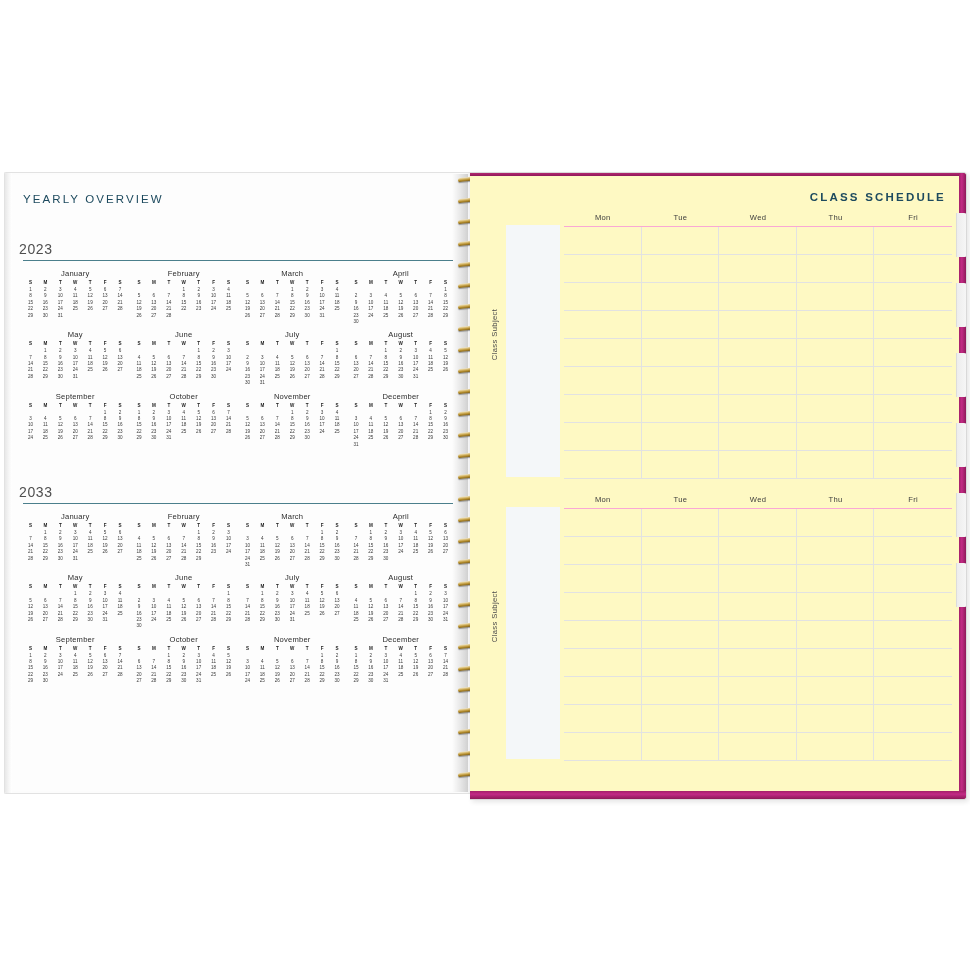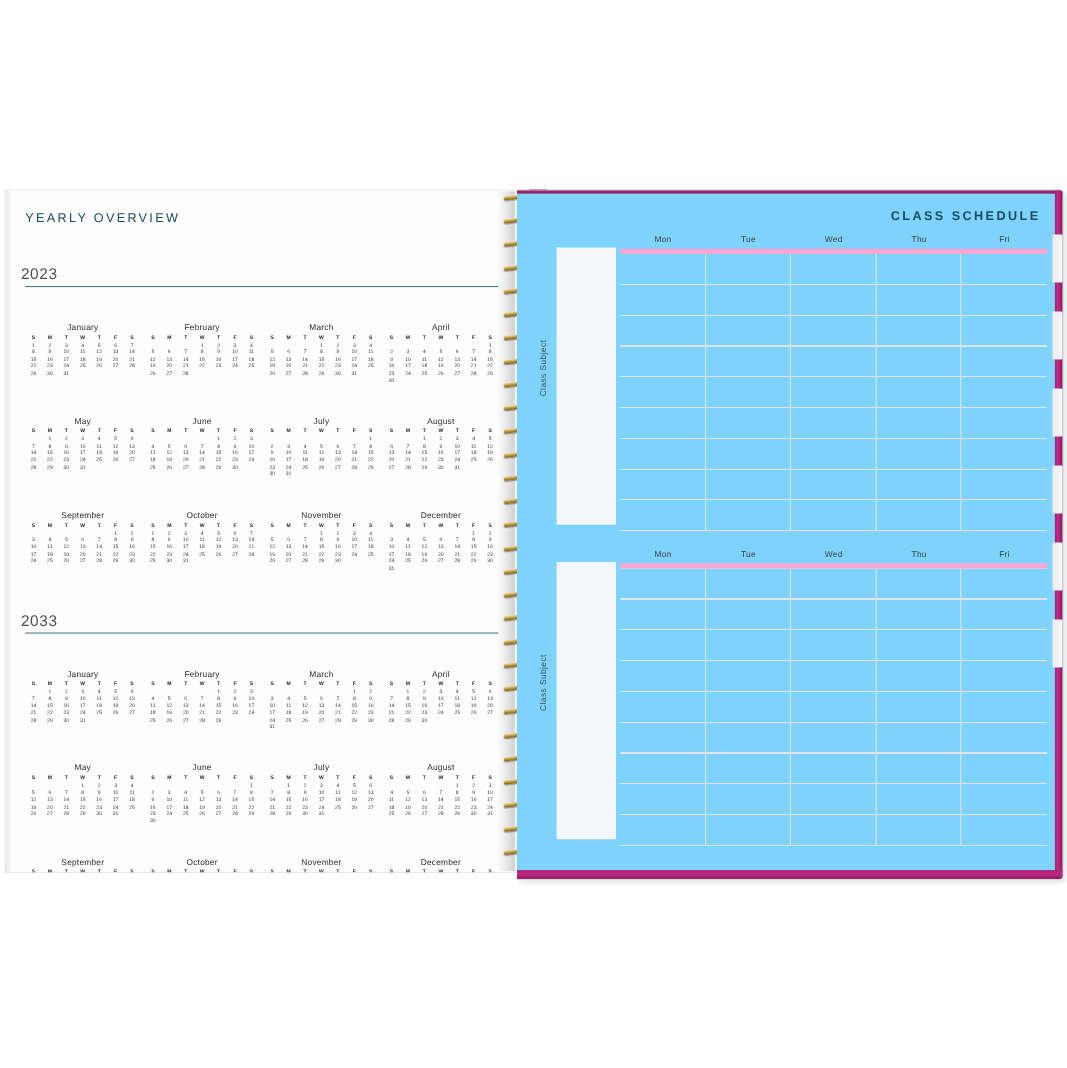"CLASS SCHEDULE" .page-right { background: #7dd3fc -> #fef9c3 }
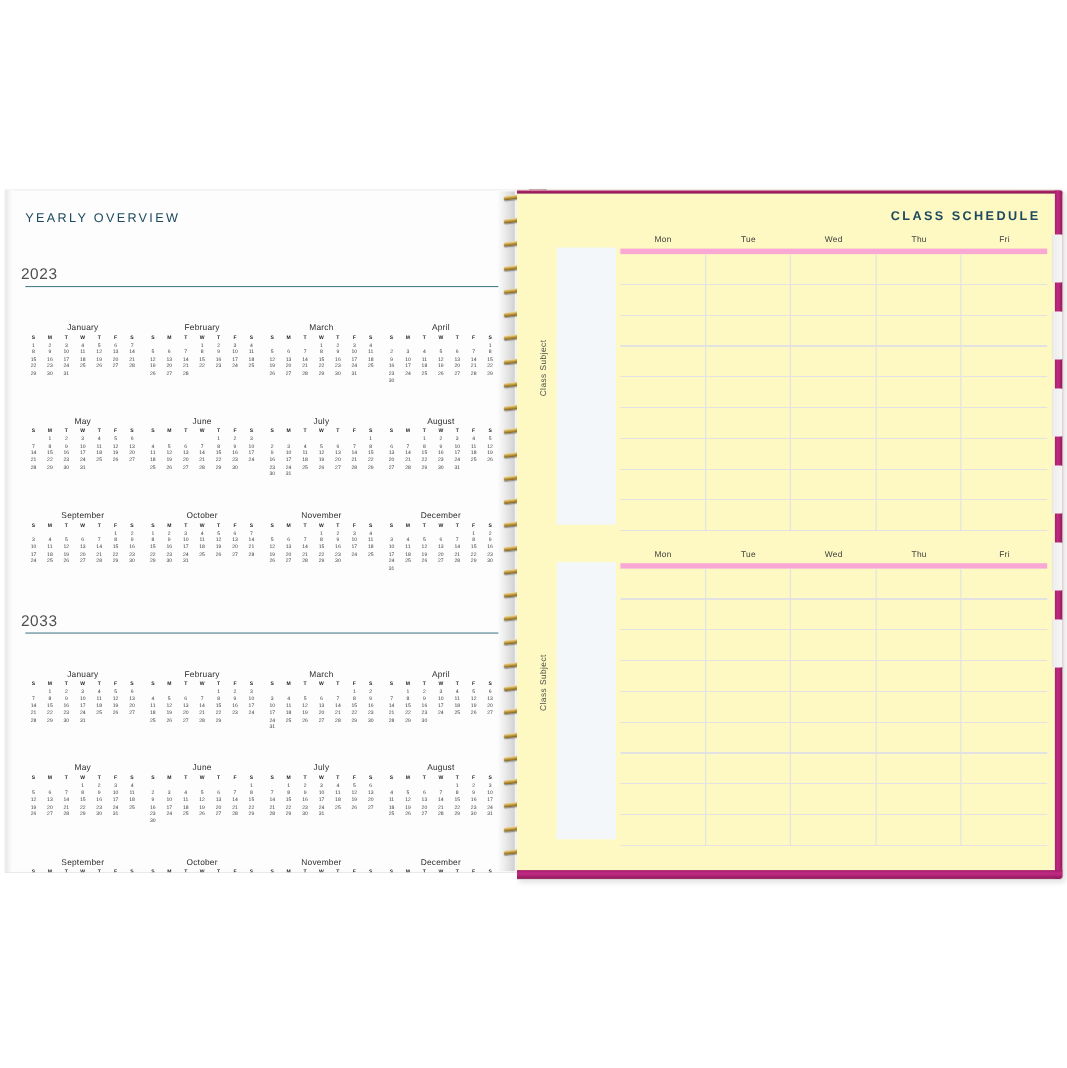"Mon" .day-head { border-bottom: 5px solid #f9a8d4 -> 1px solid #f9a8d4 }
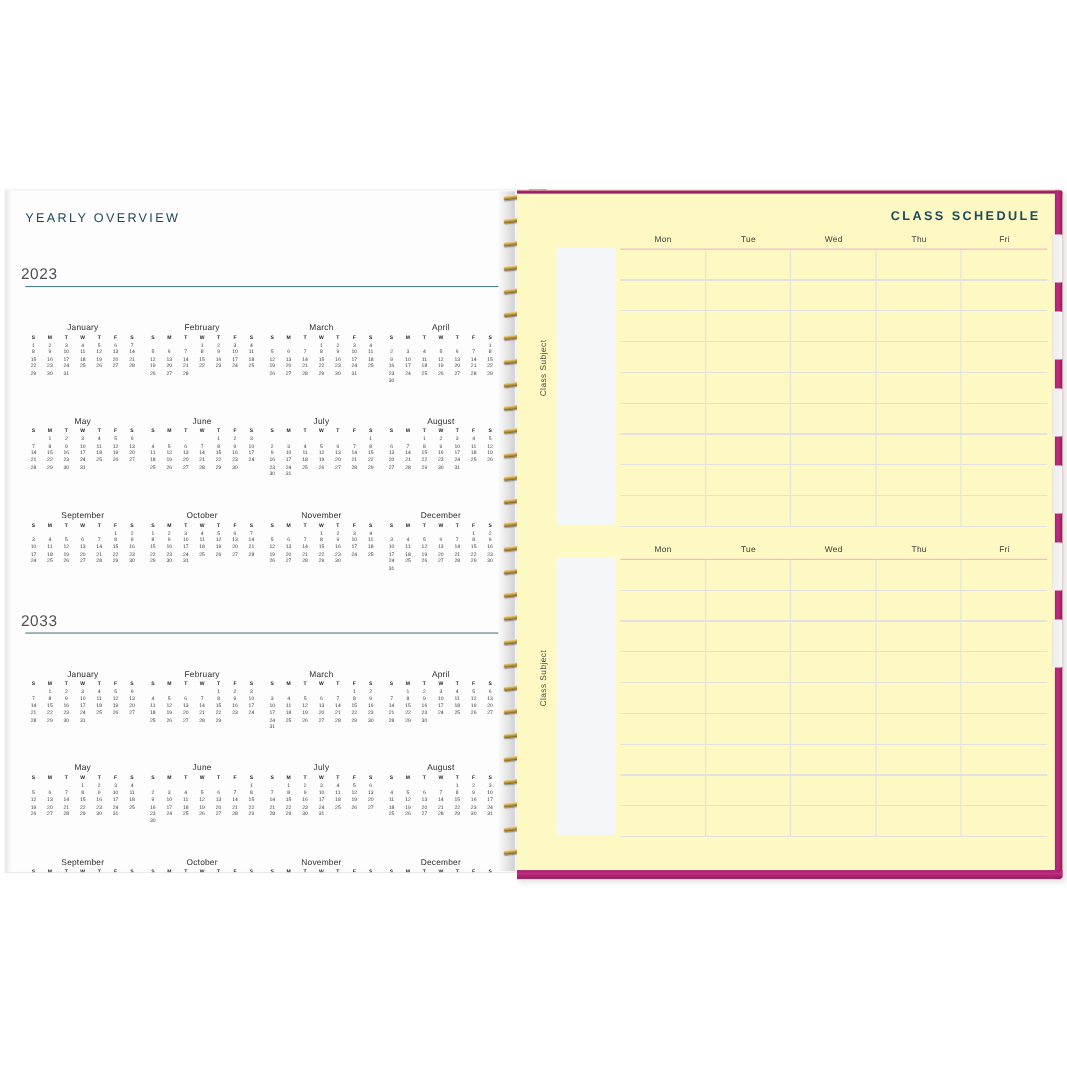"January" .month { margin-top: 24px -> none }
